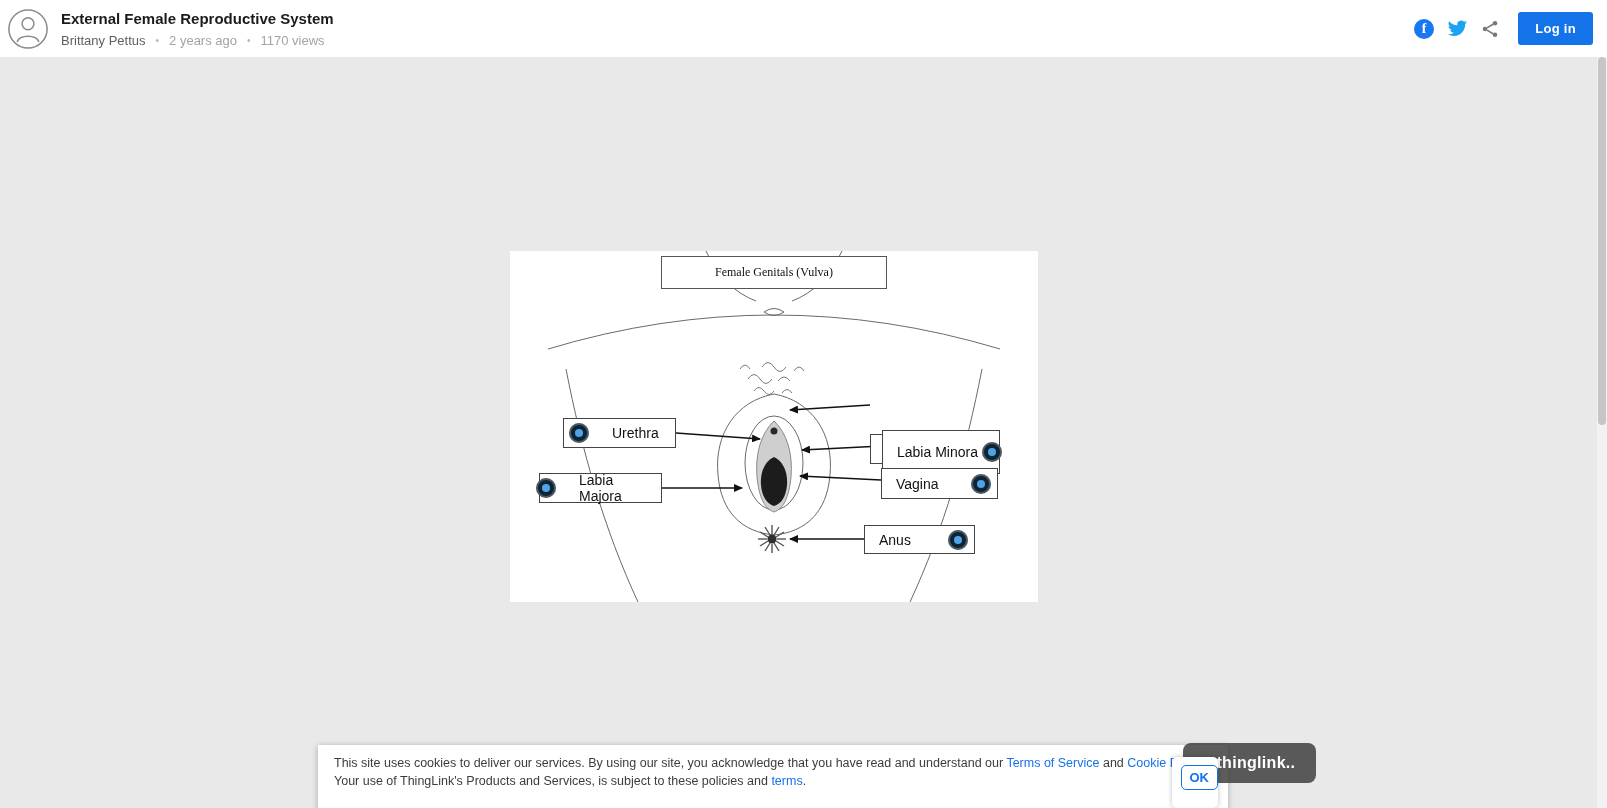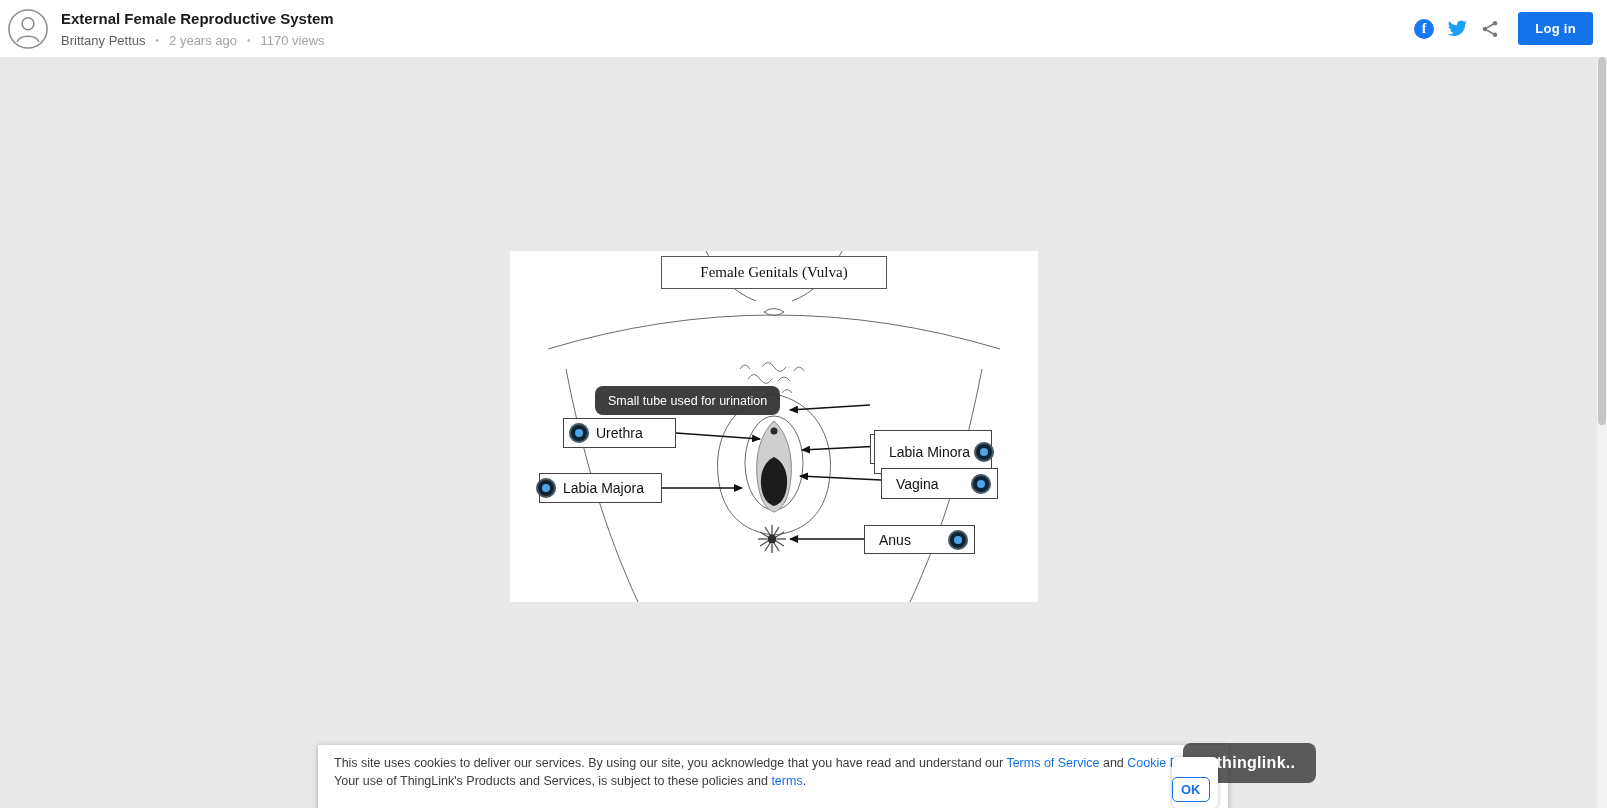"Female Genitals (Vulva)" .img-title { font-size: 15px -> 12px }
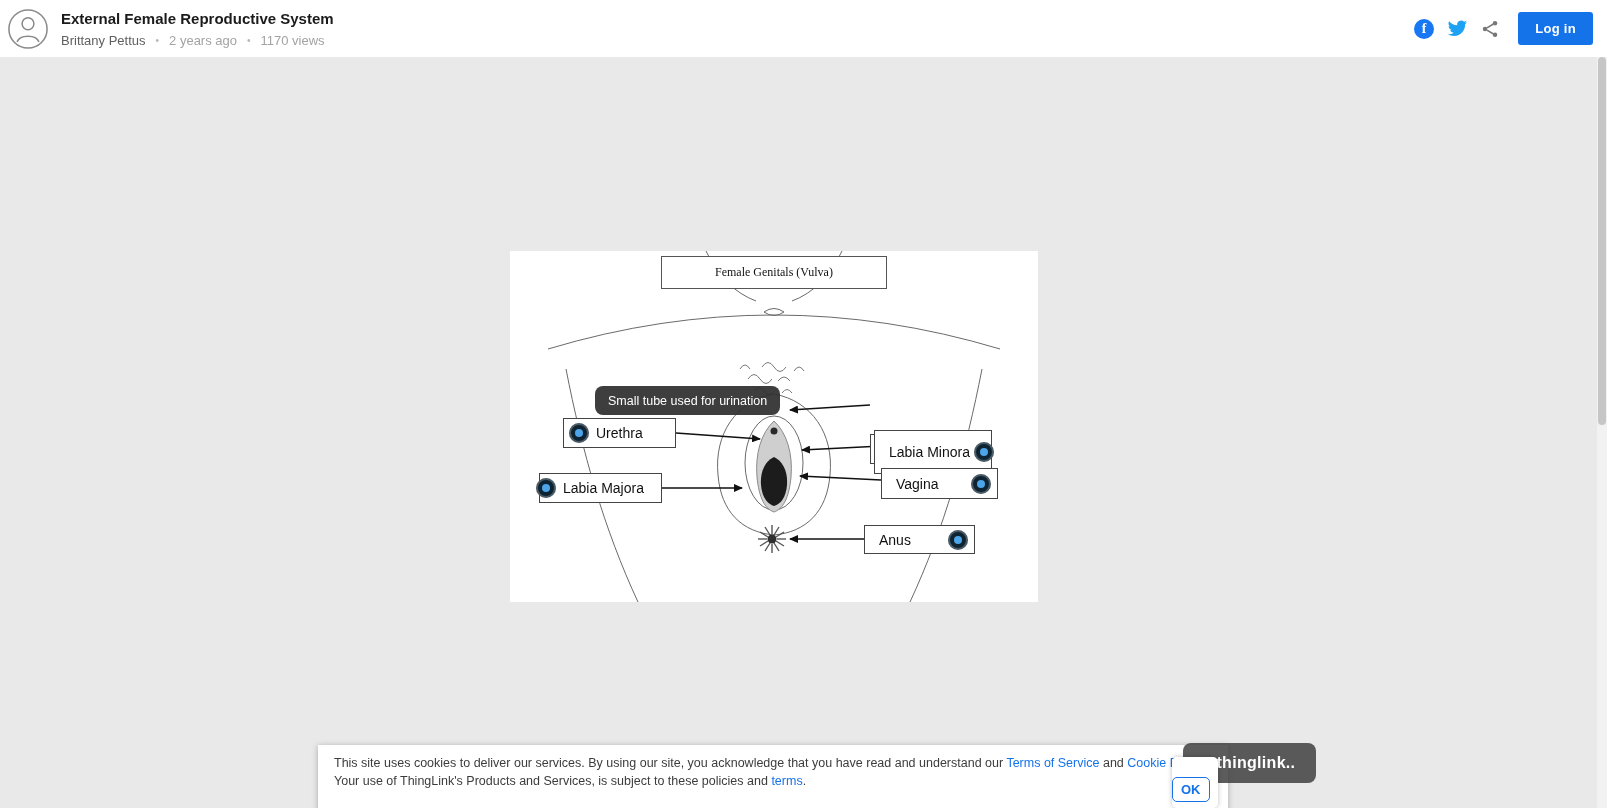"Small tube used for urination" div.tooltip { html: <div>Small tube used for urination</div> -> none }
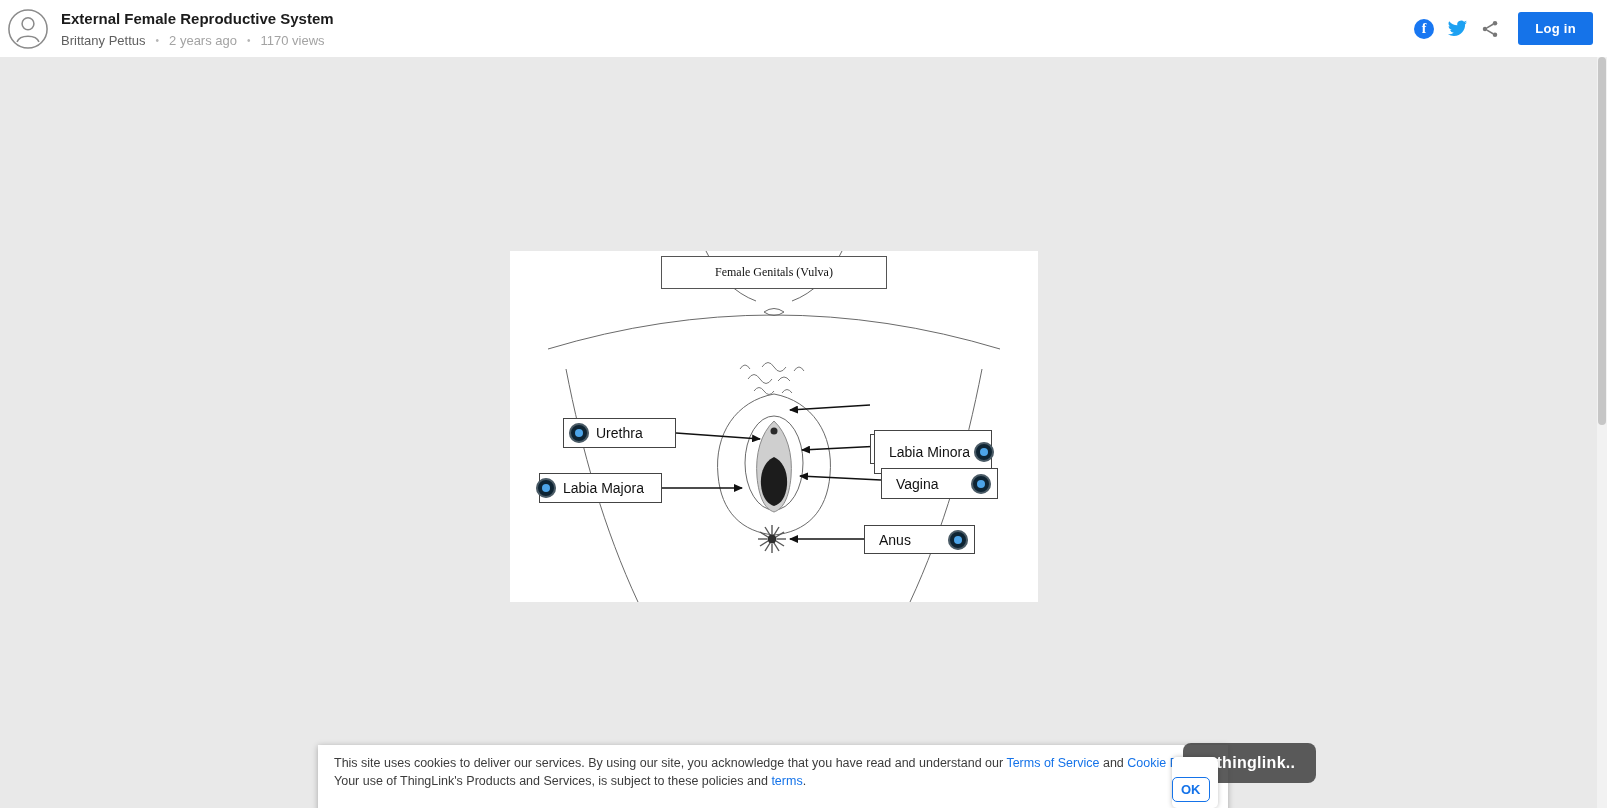"Urethra" .label-box.left { gap: 7px -> 23px }
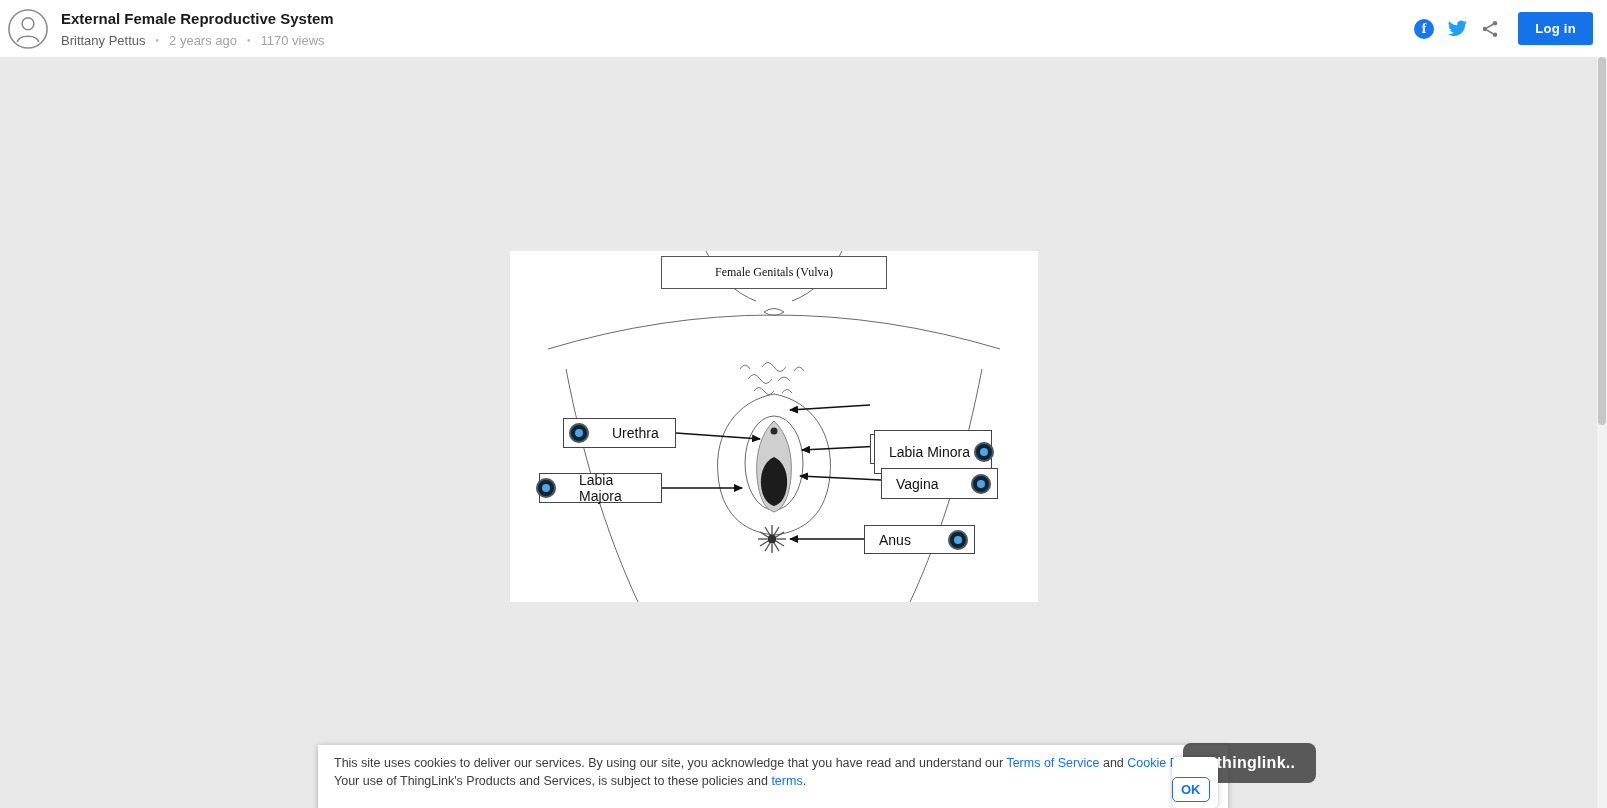"Labia Minora" div.label-box { left: 364px -> 372px }
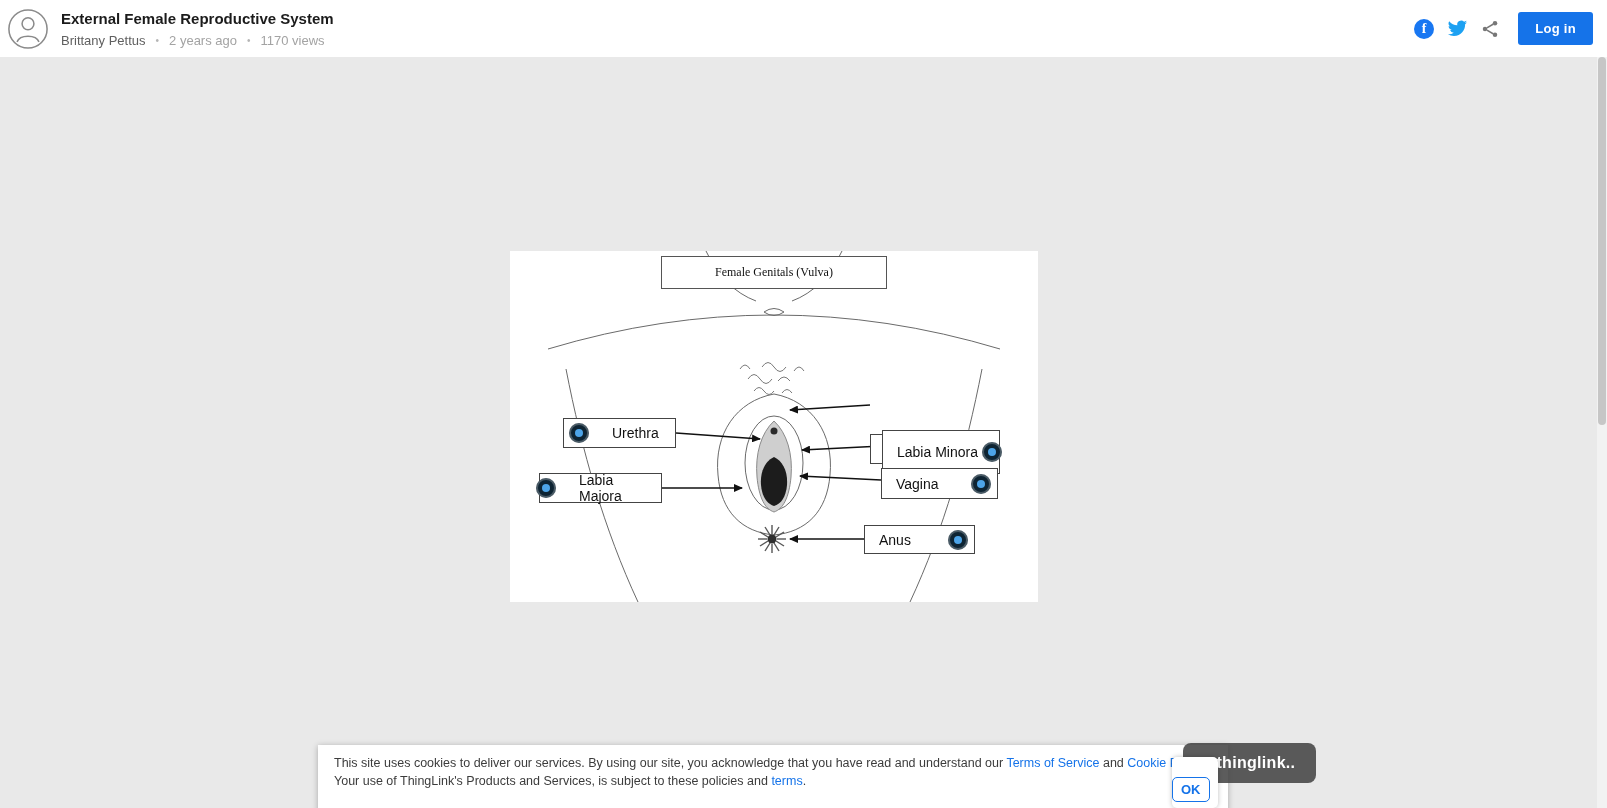"OK" .ok-wrap { justify-content: flex-start -> flex-end; padding-top: 20px -> 8px }
